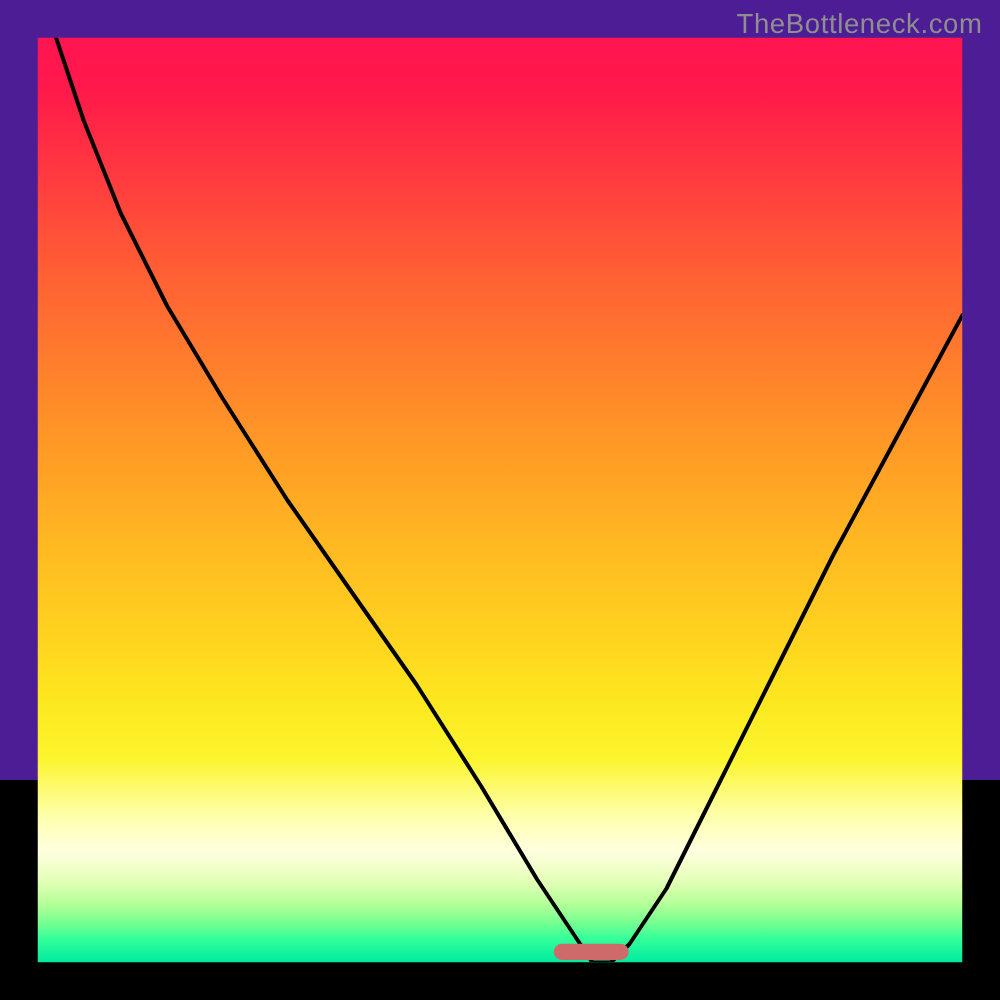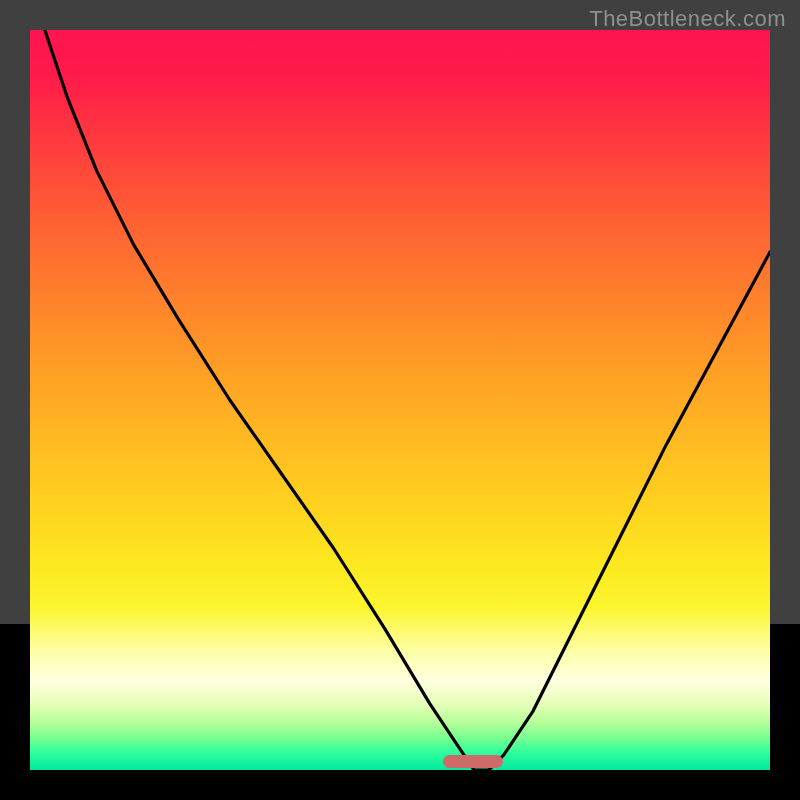"TheBottleneck.com" .frame { background: #404040 -> #4c1d95 }
